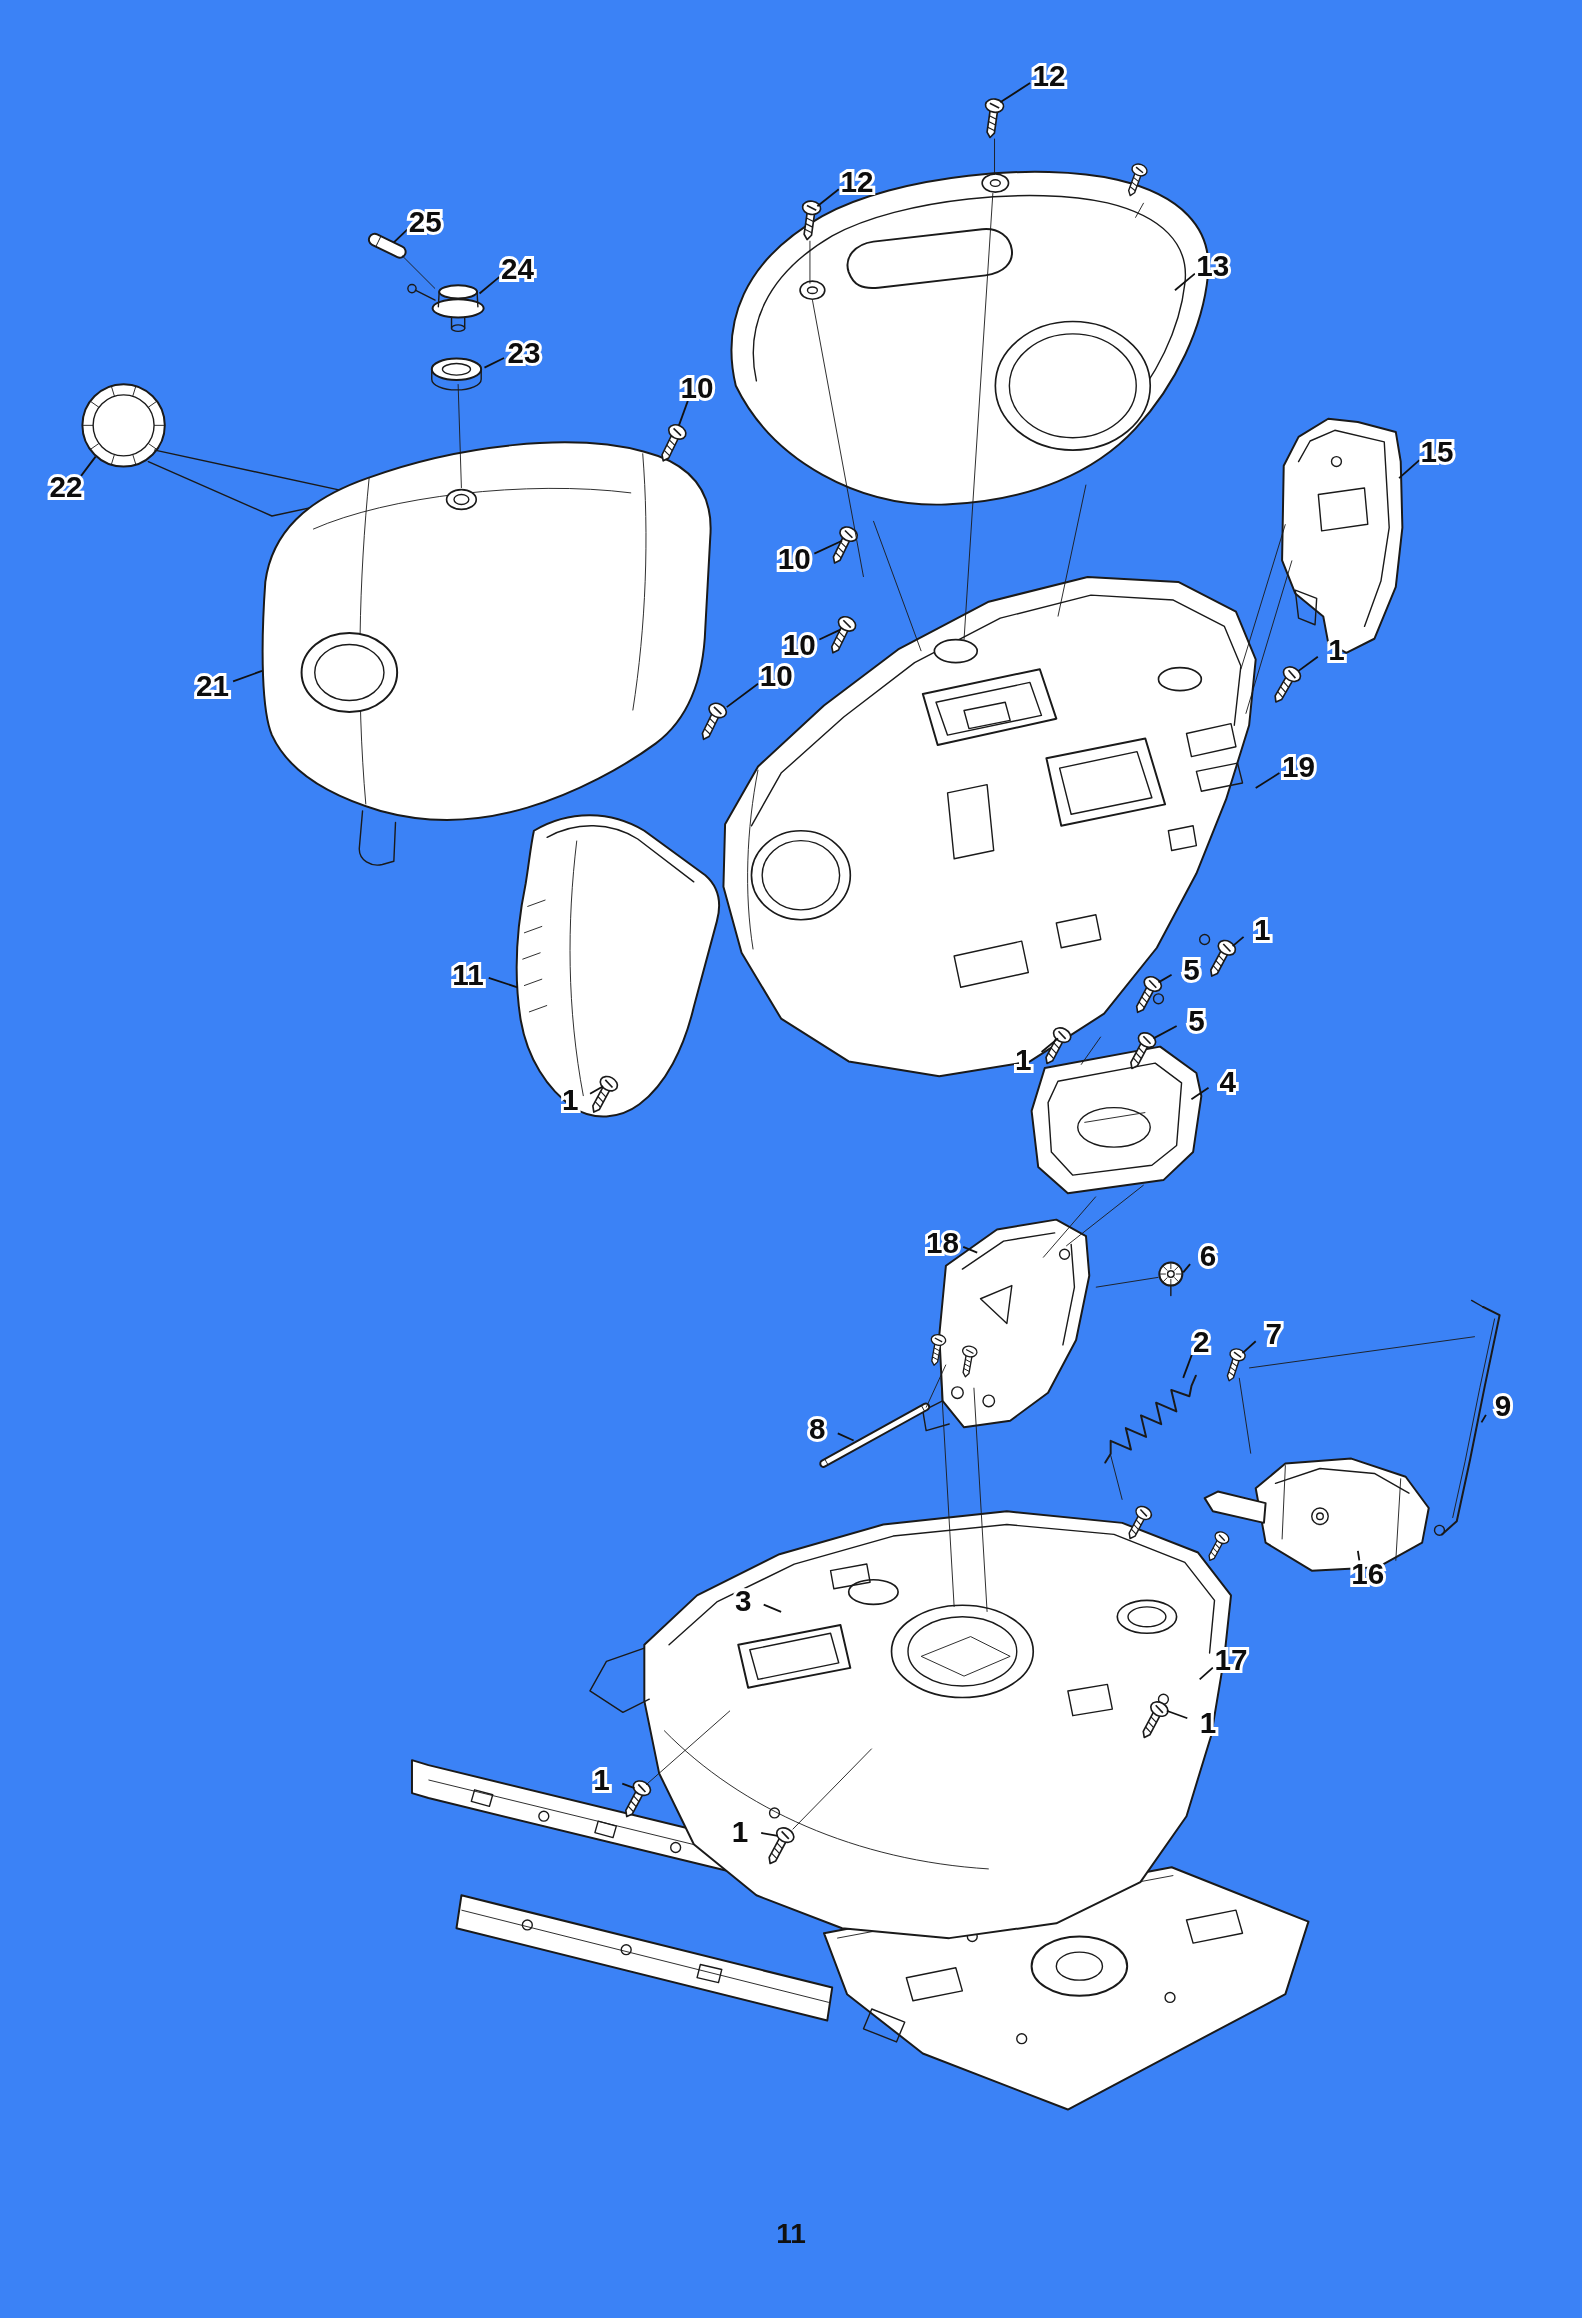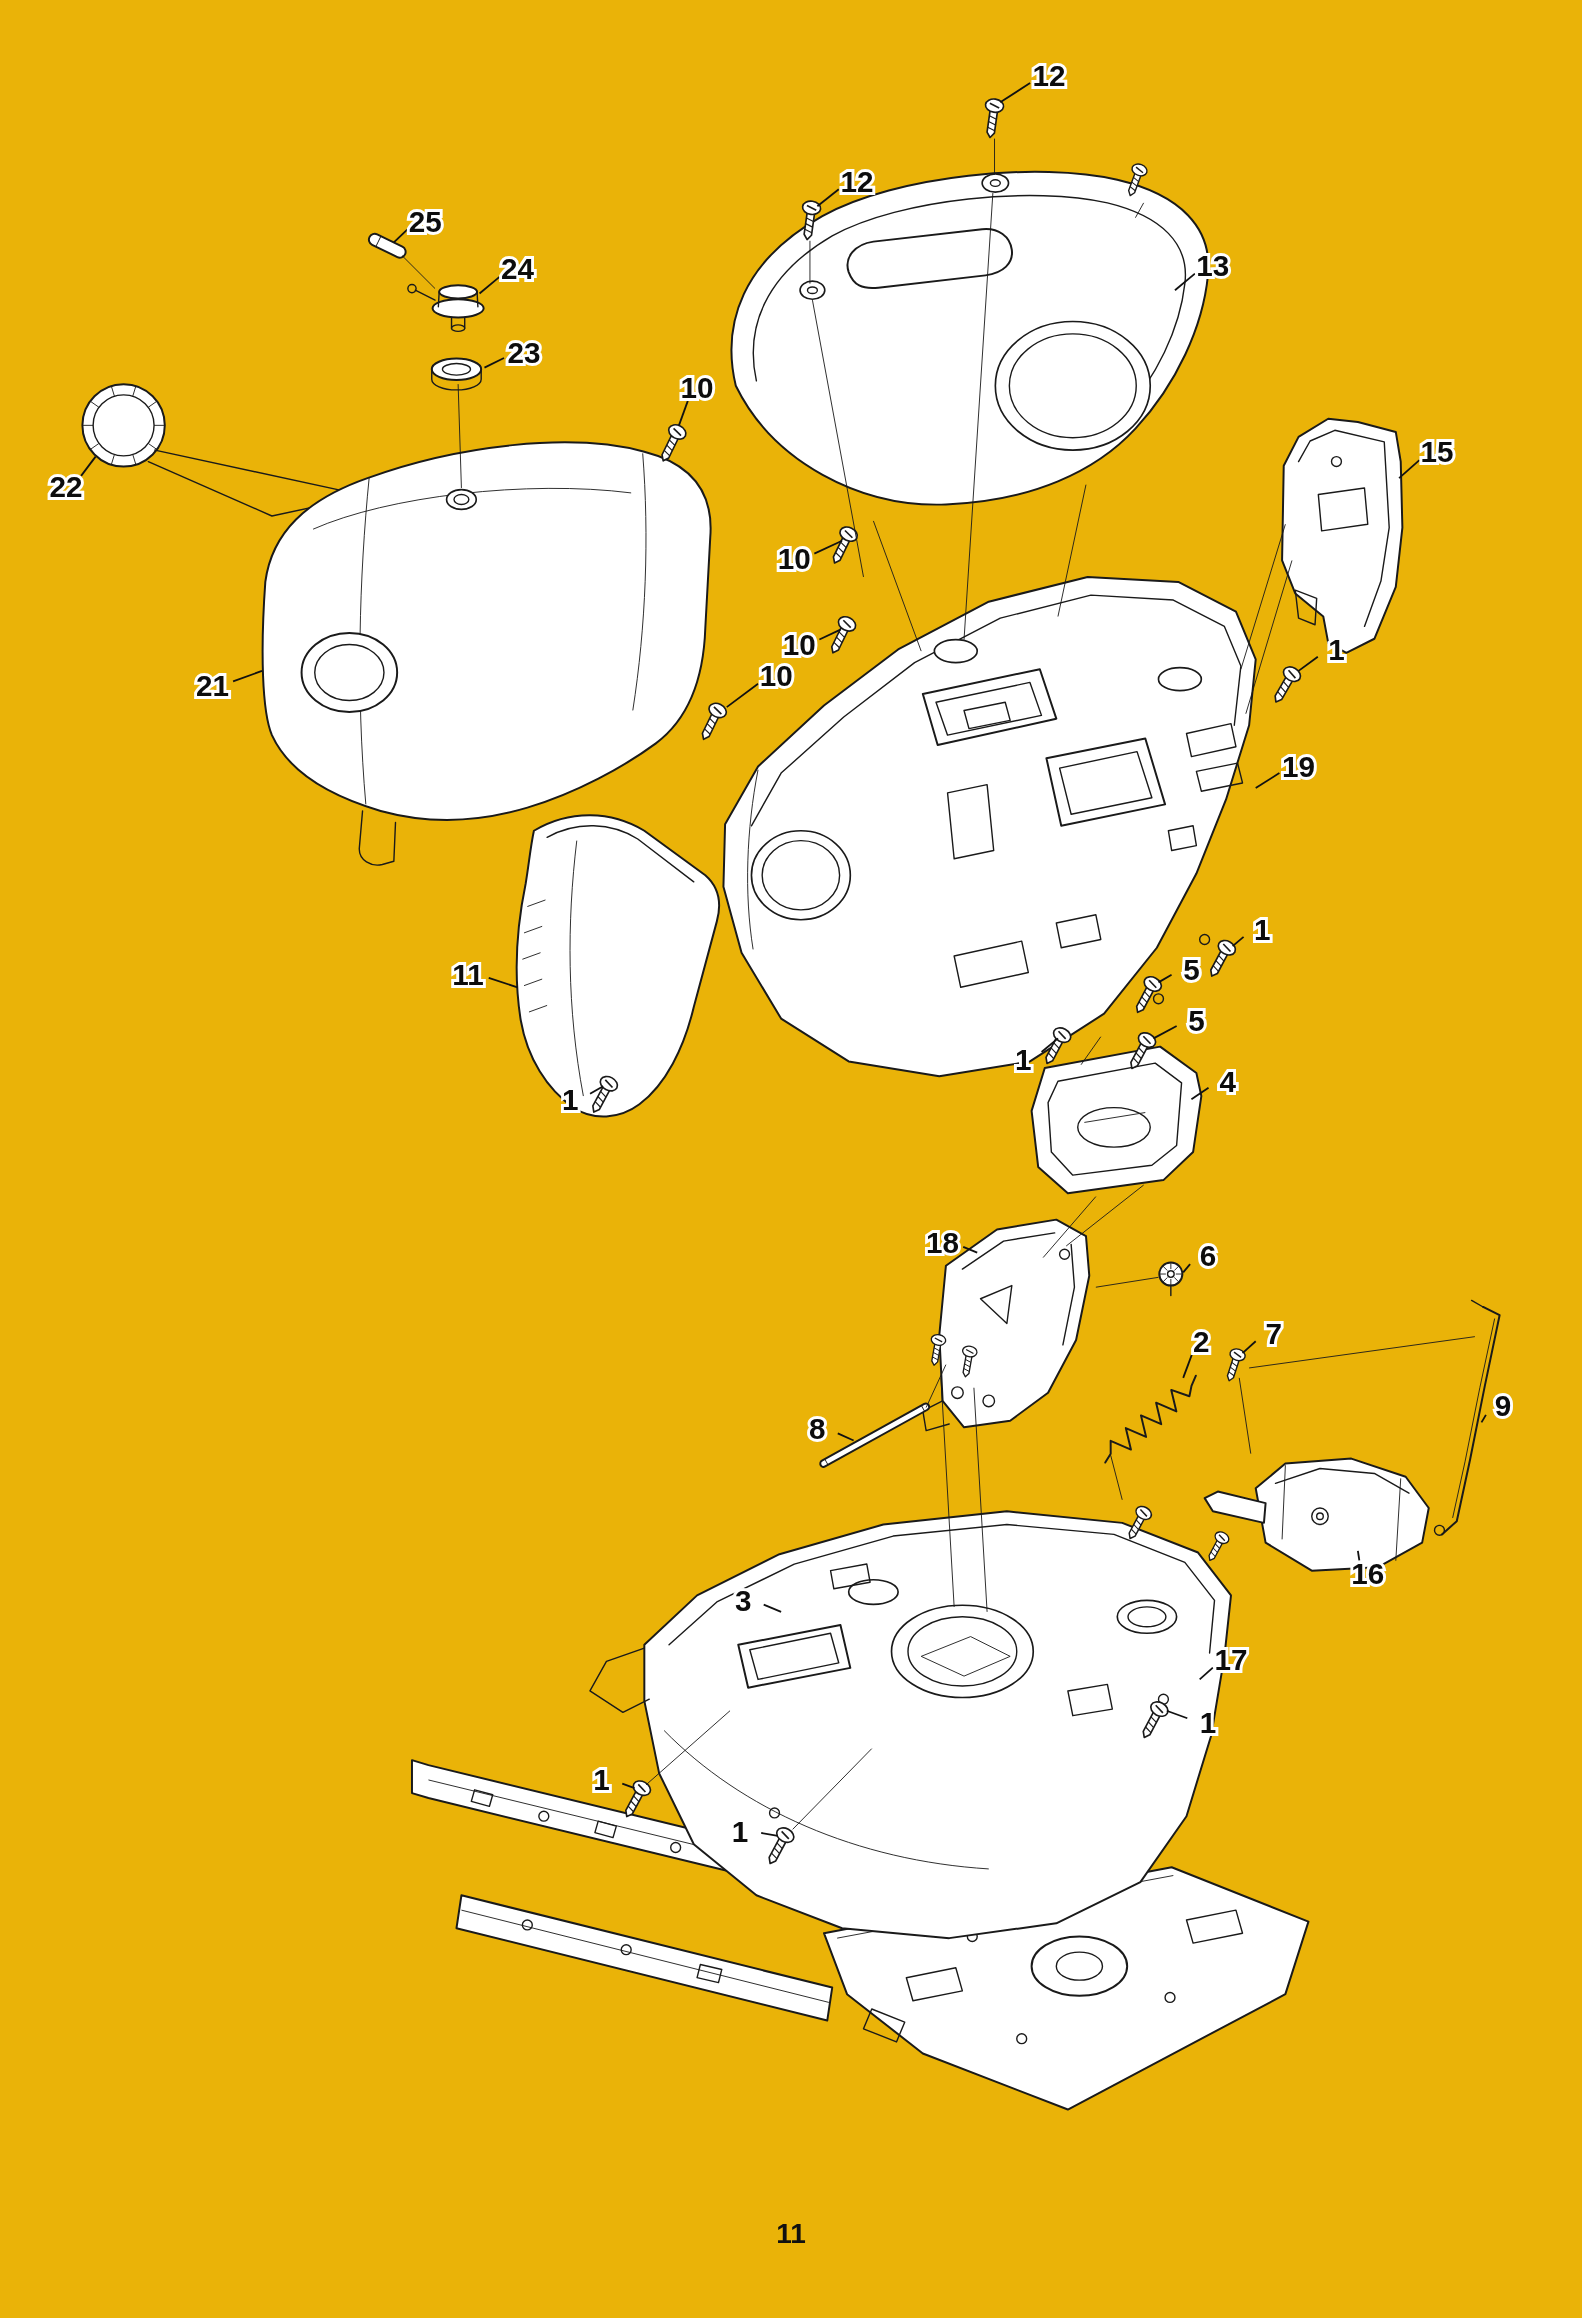"12" .canvas { background: #eab308 -> #3b82f6 }
